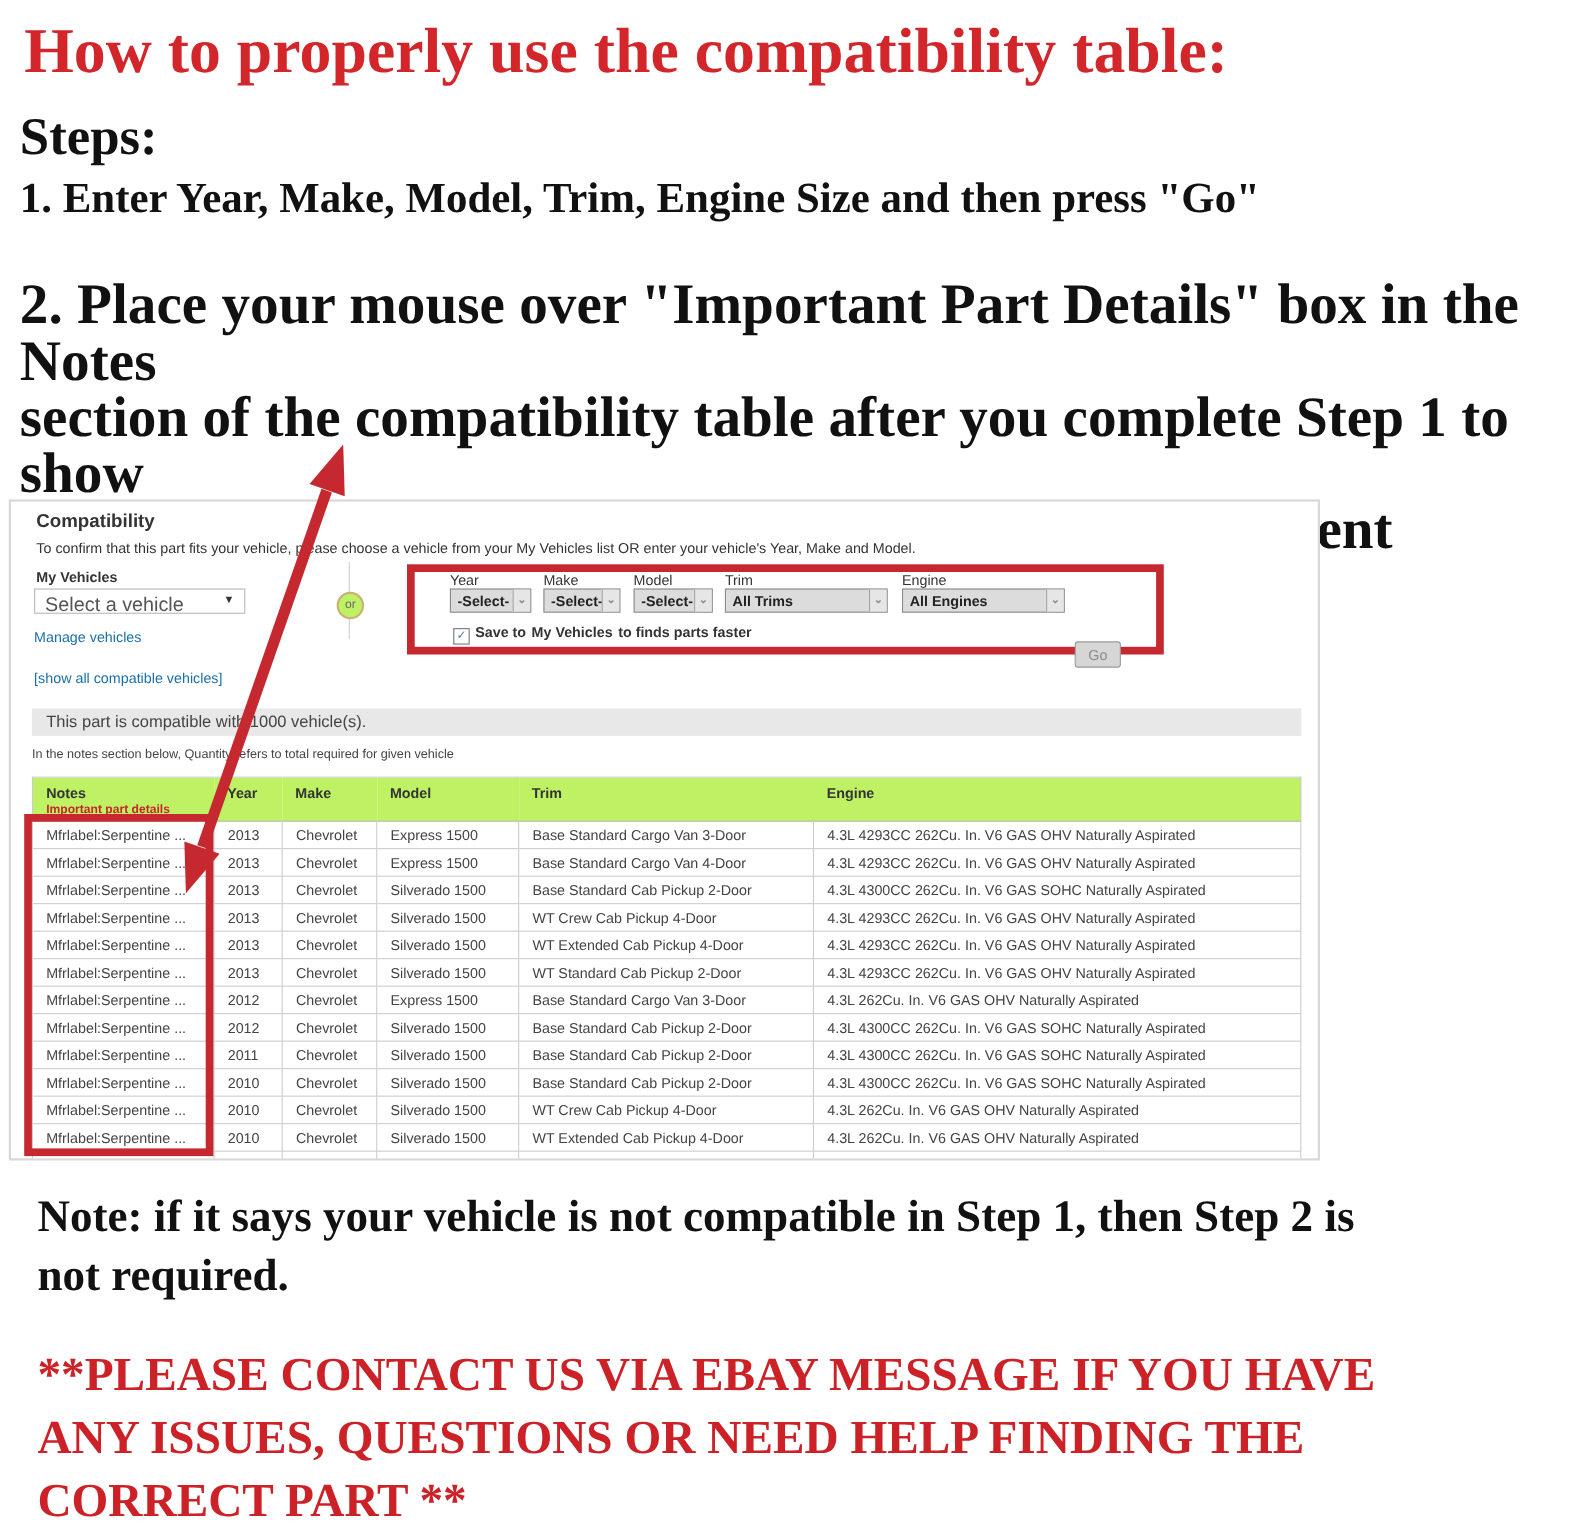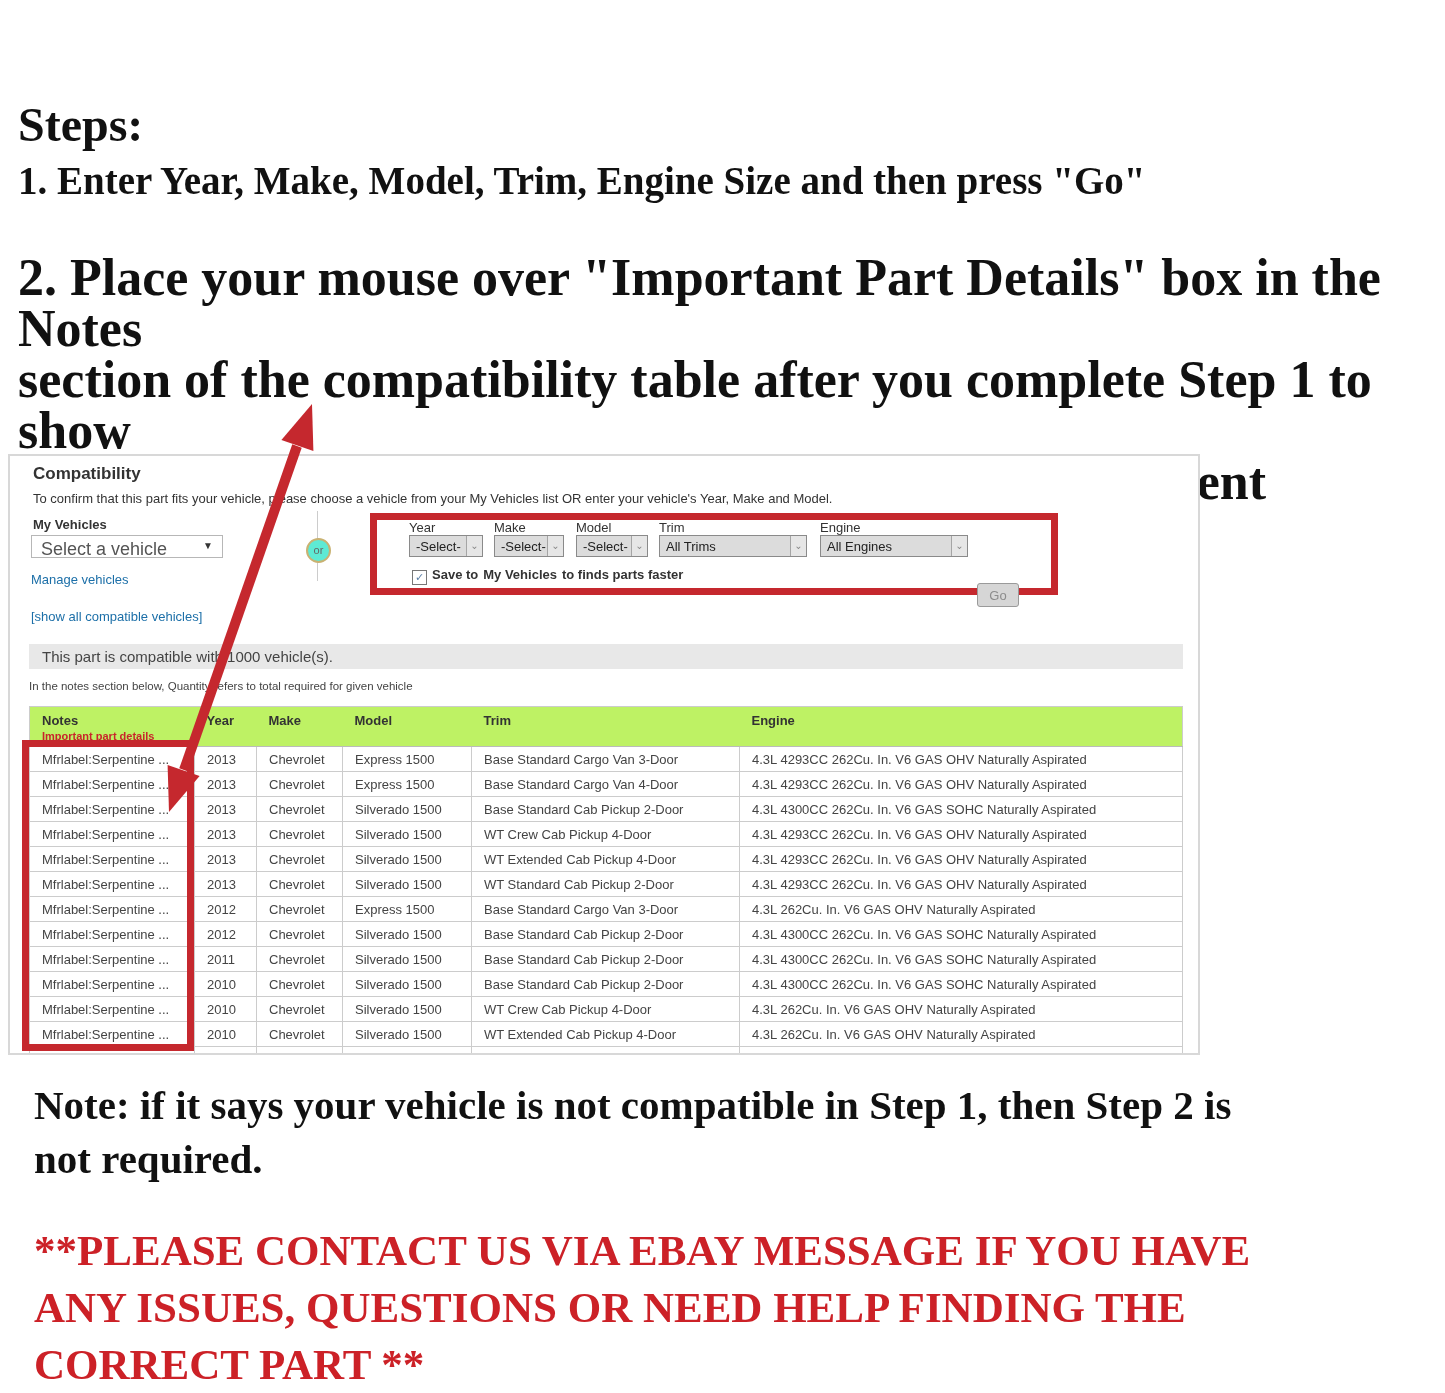"How to properly use the" div.headline { html: none -> <div>How to properly use the compatibility table:</div> }
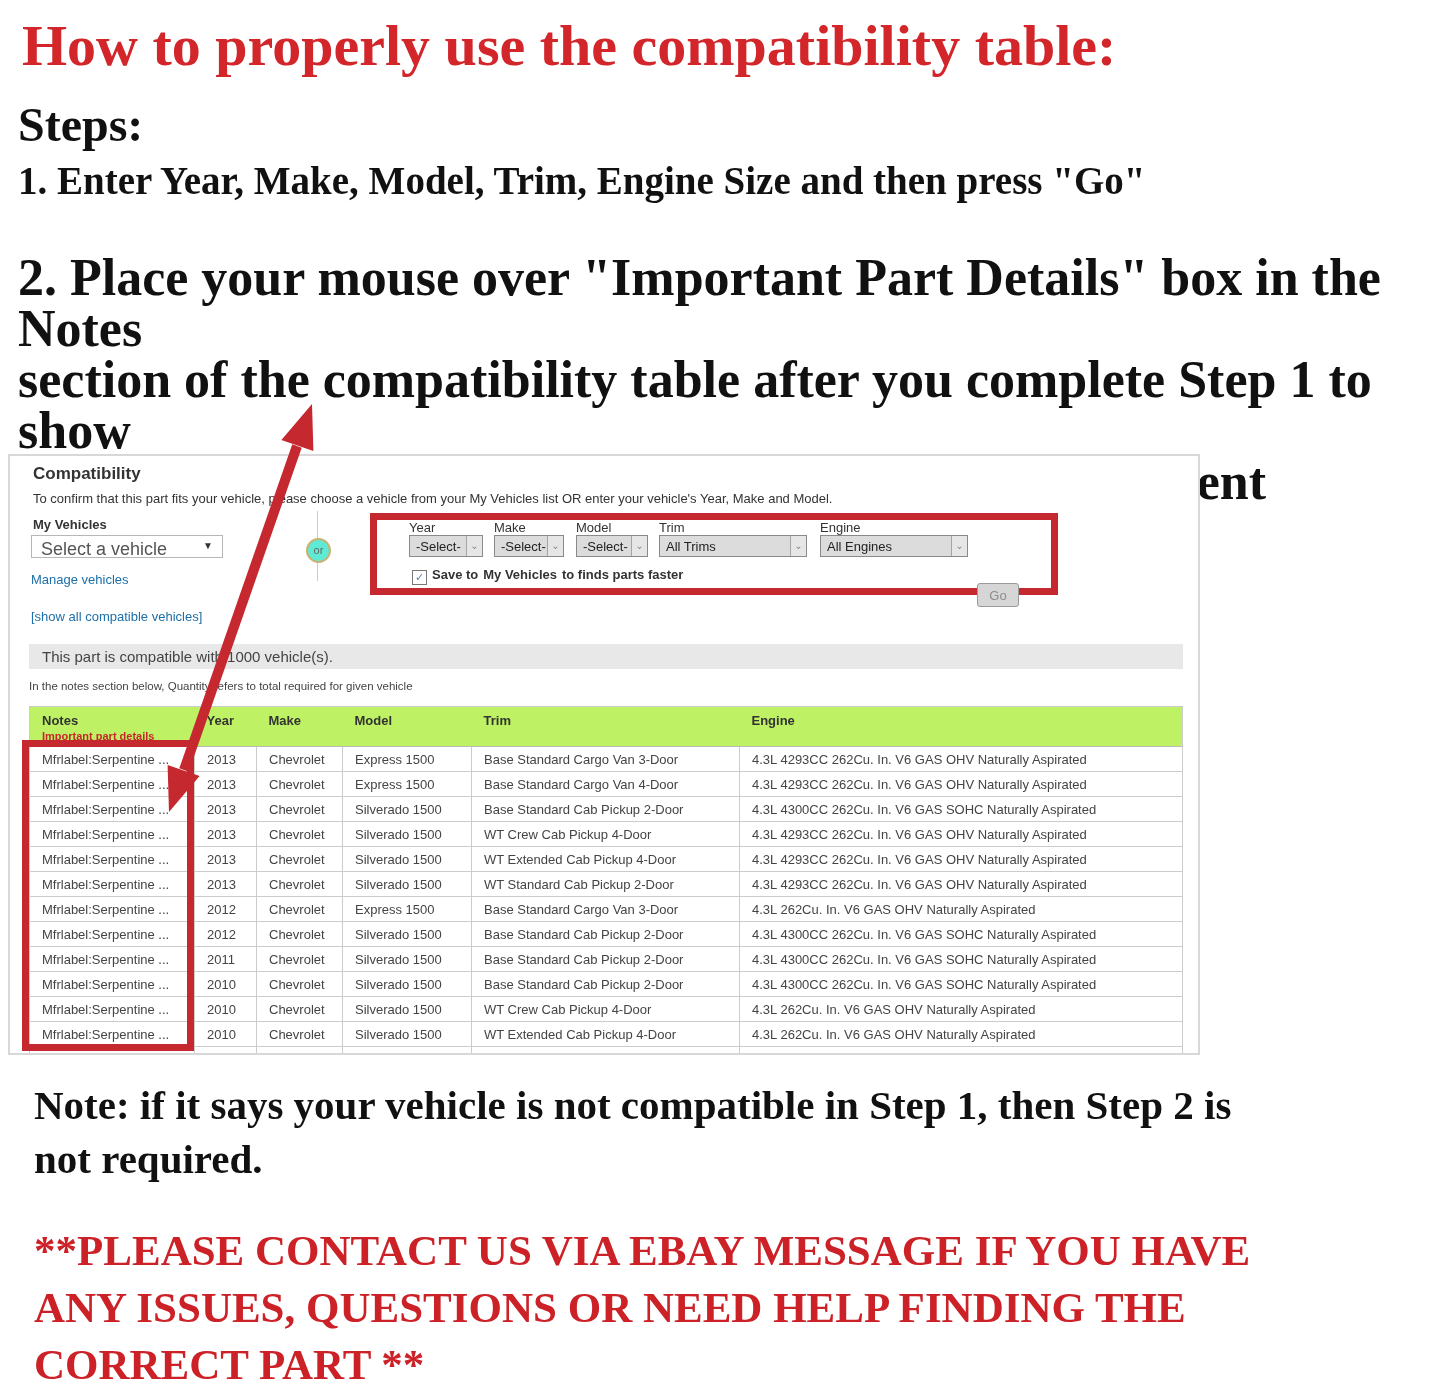"or" .or-circle { background: #5eead4 -> #bef264 }
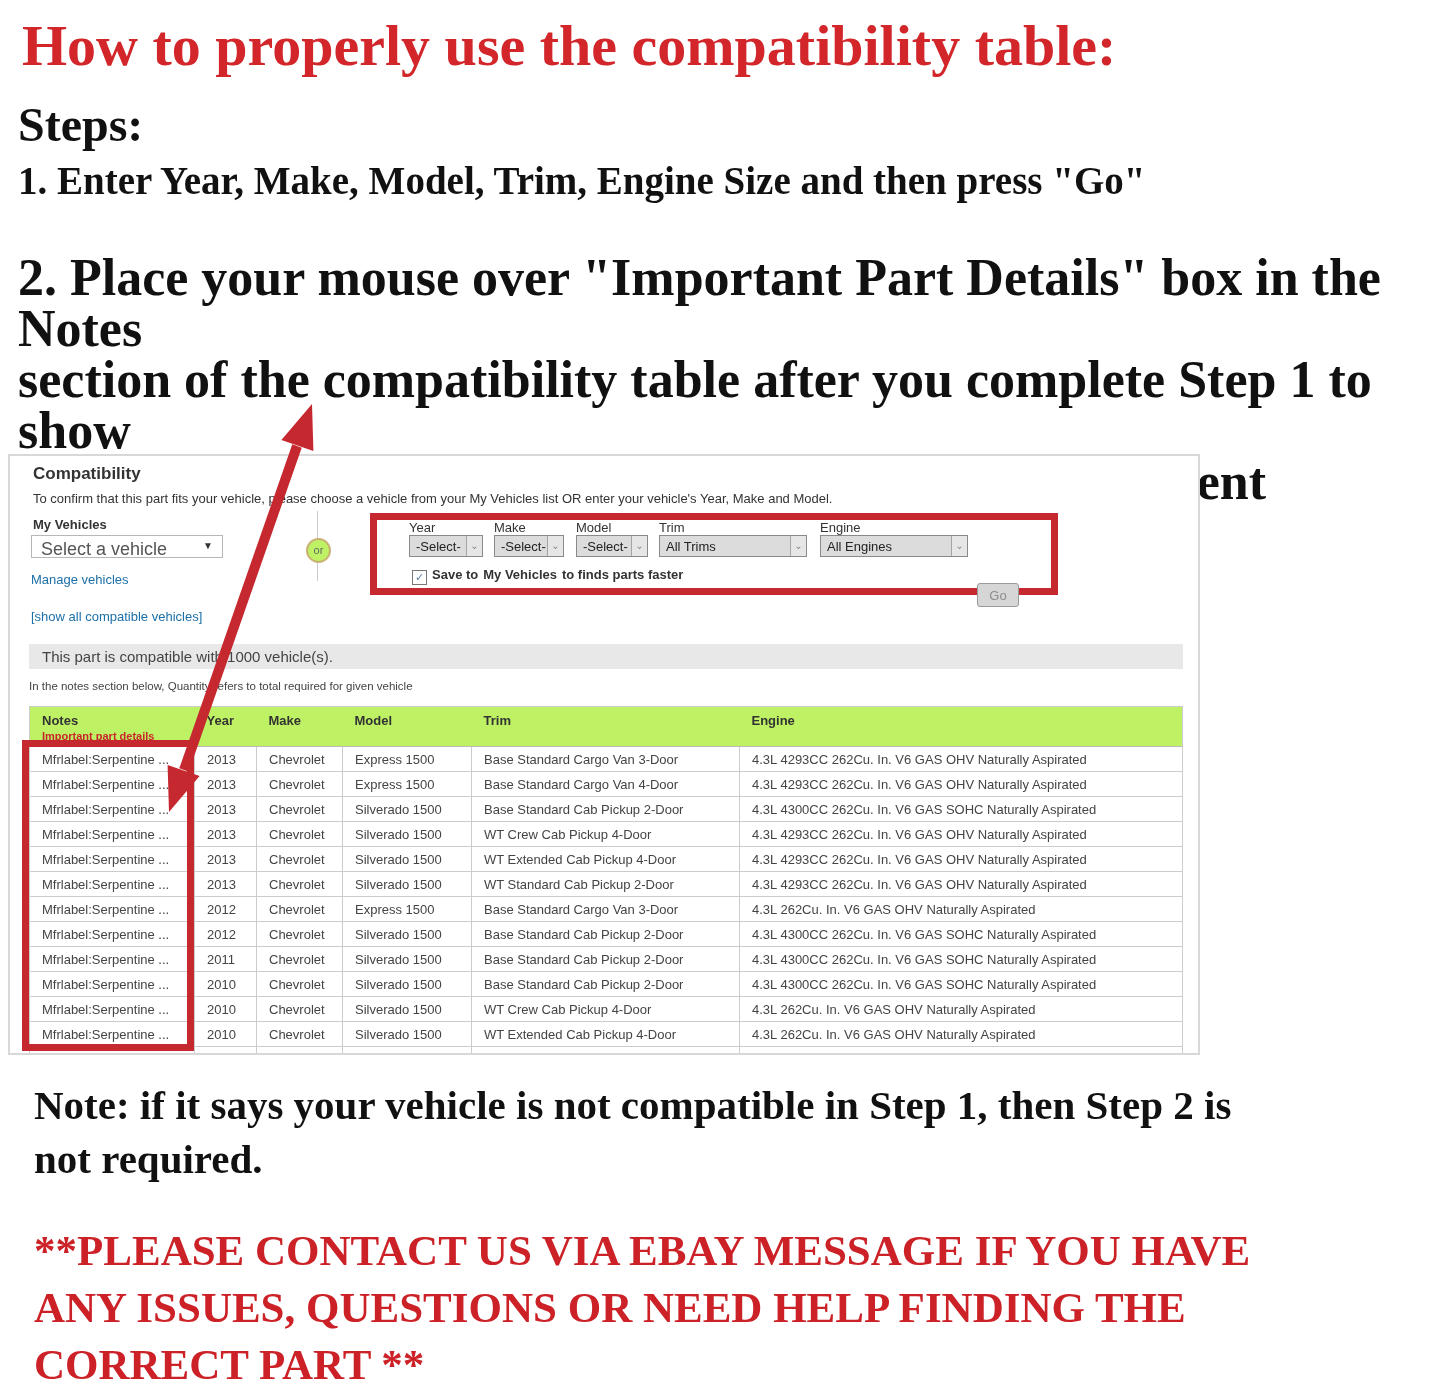"-Select-" .select { font-weight: none -> bold }
